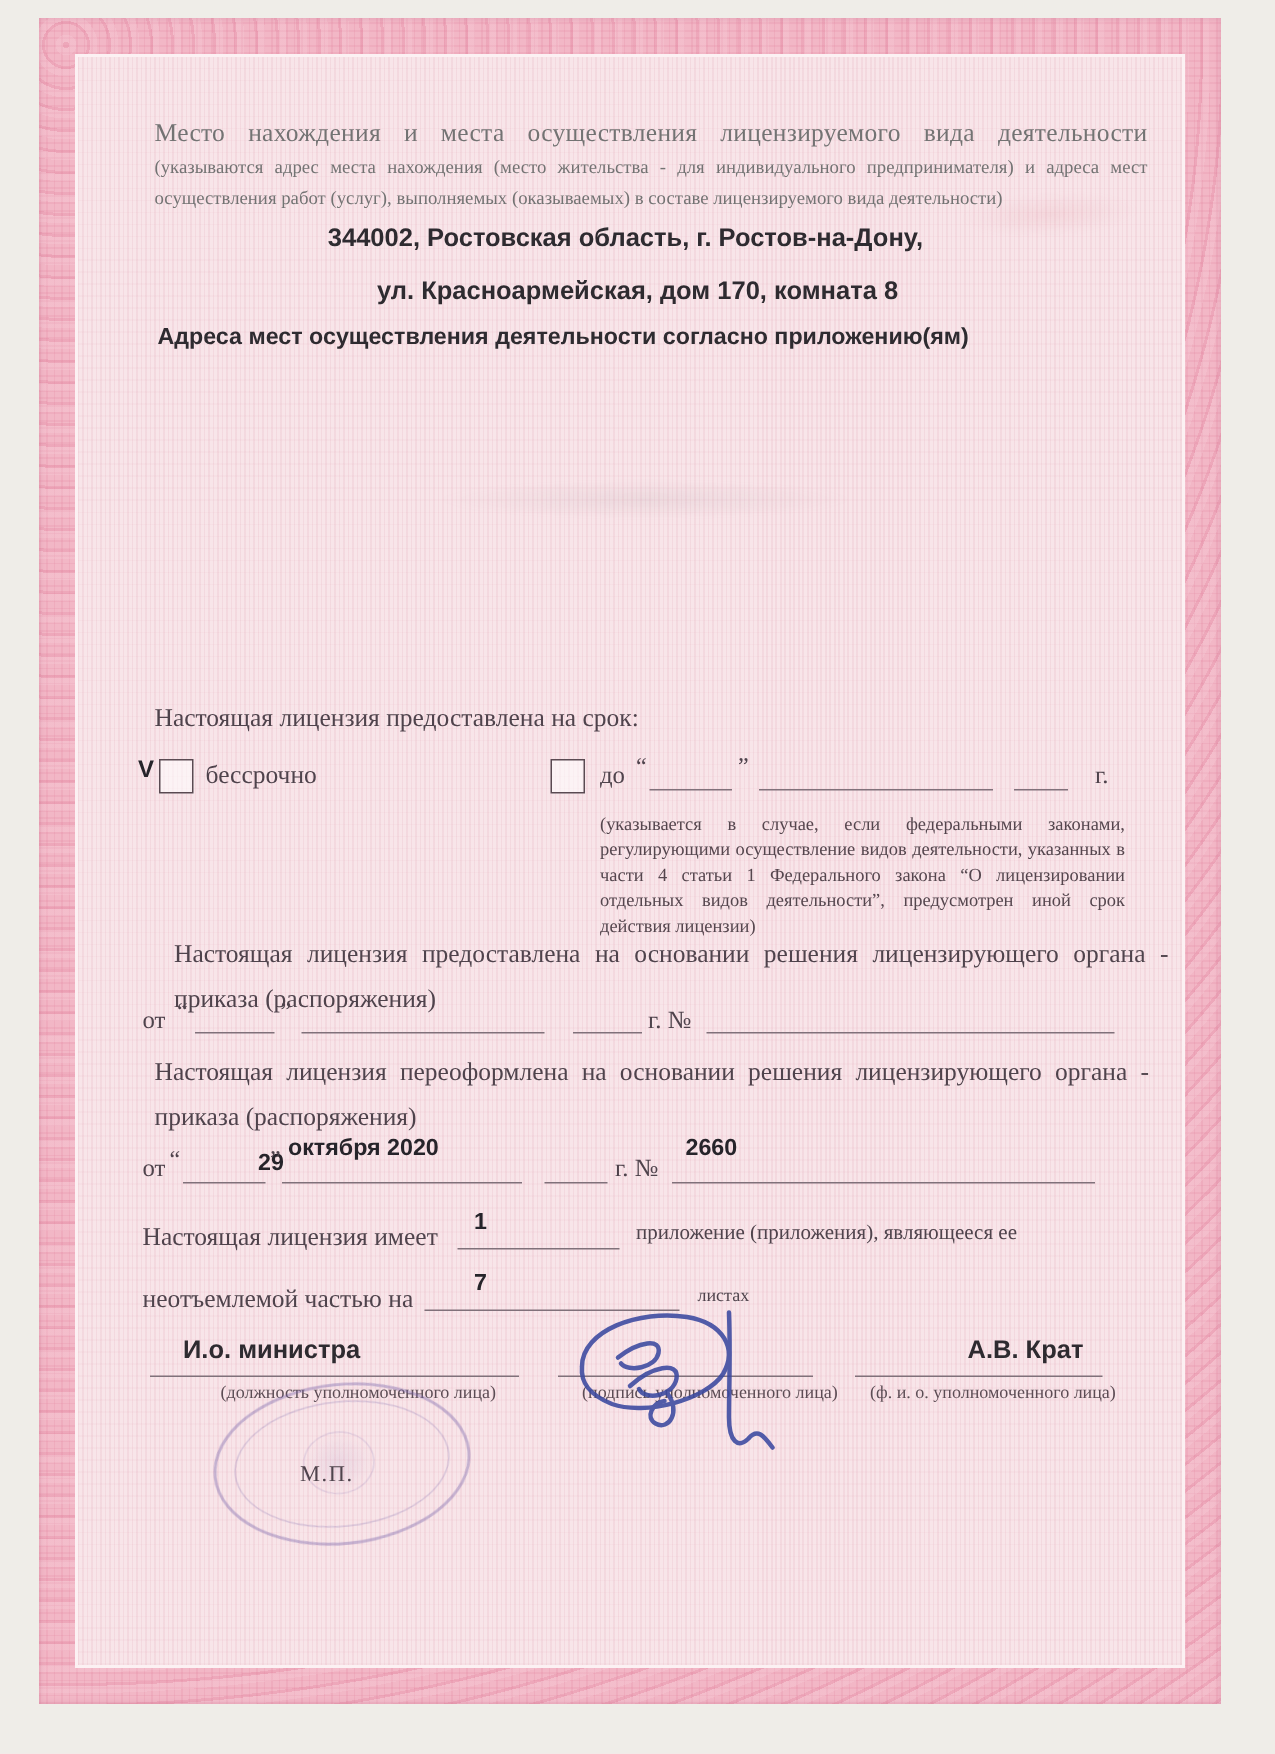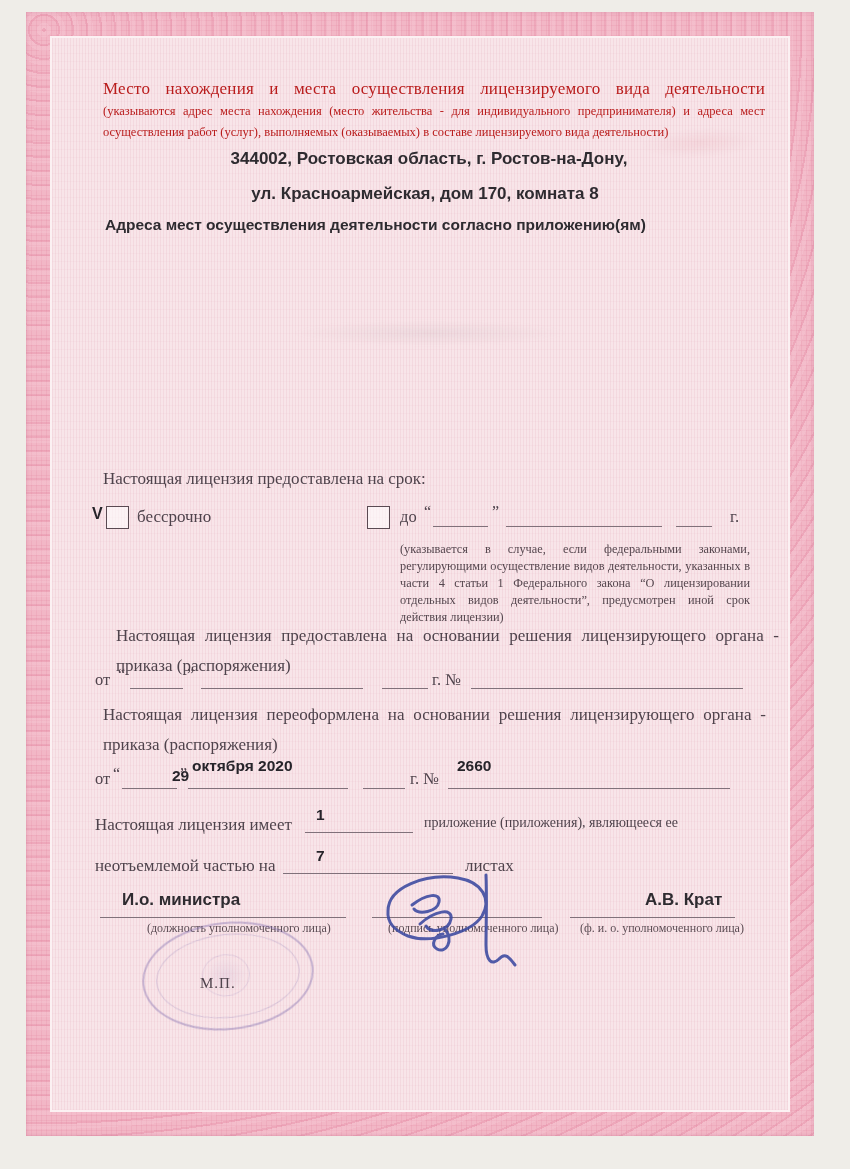"Место нахождения и места осуществления" .intro { color: #b91c1c -> #737373 }
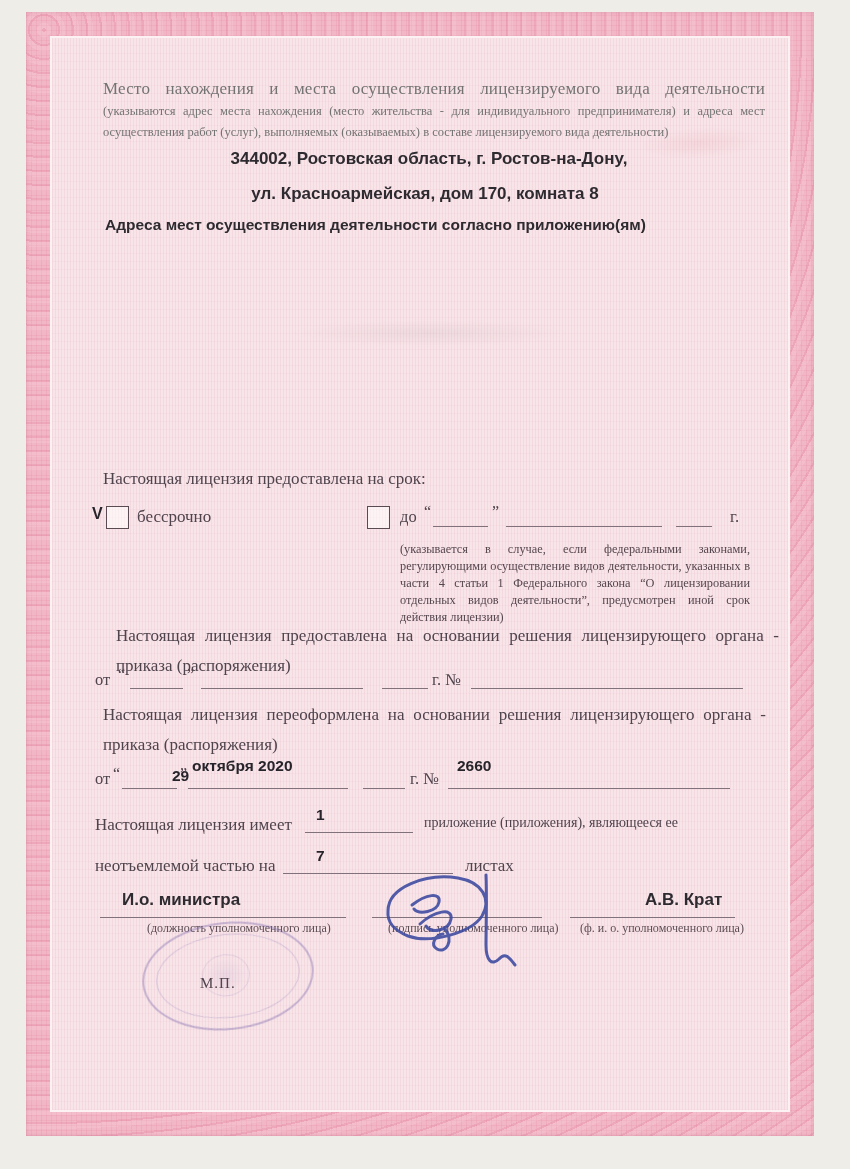"344002, Ростовская область, г." div.abs { left: 99px -> 87px }
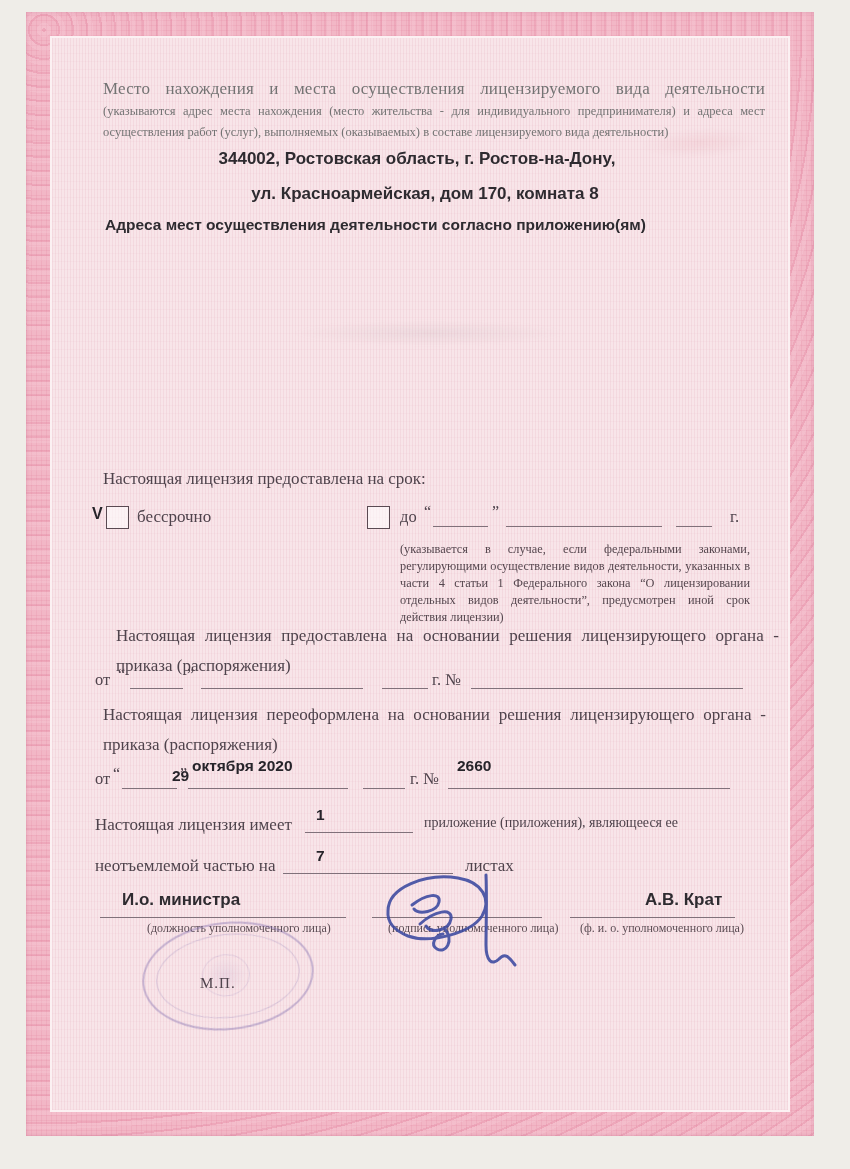"листах" span.lbl { font-size: 17px -> 12px }
